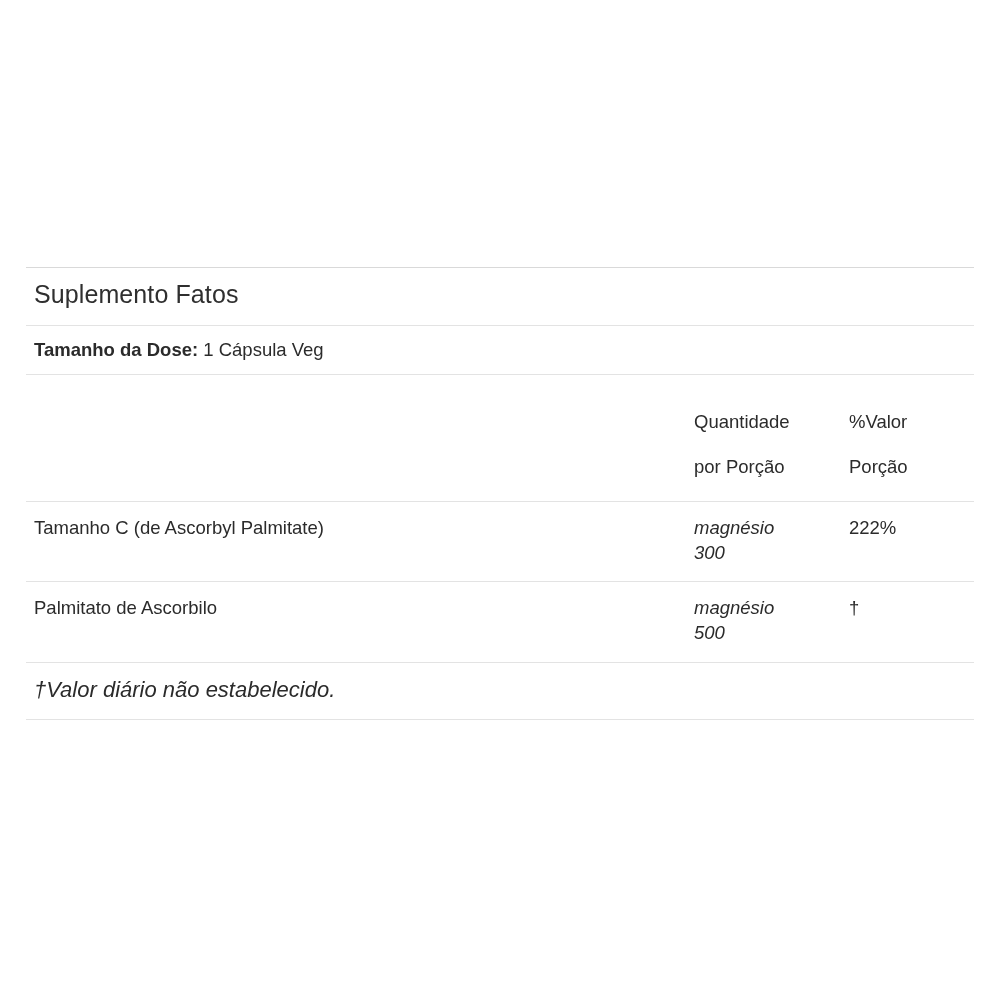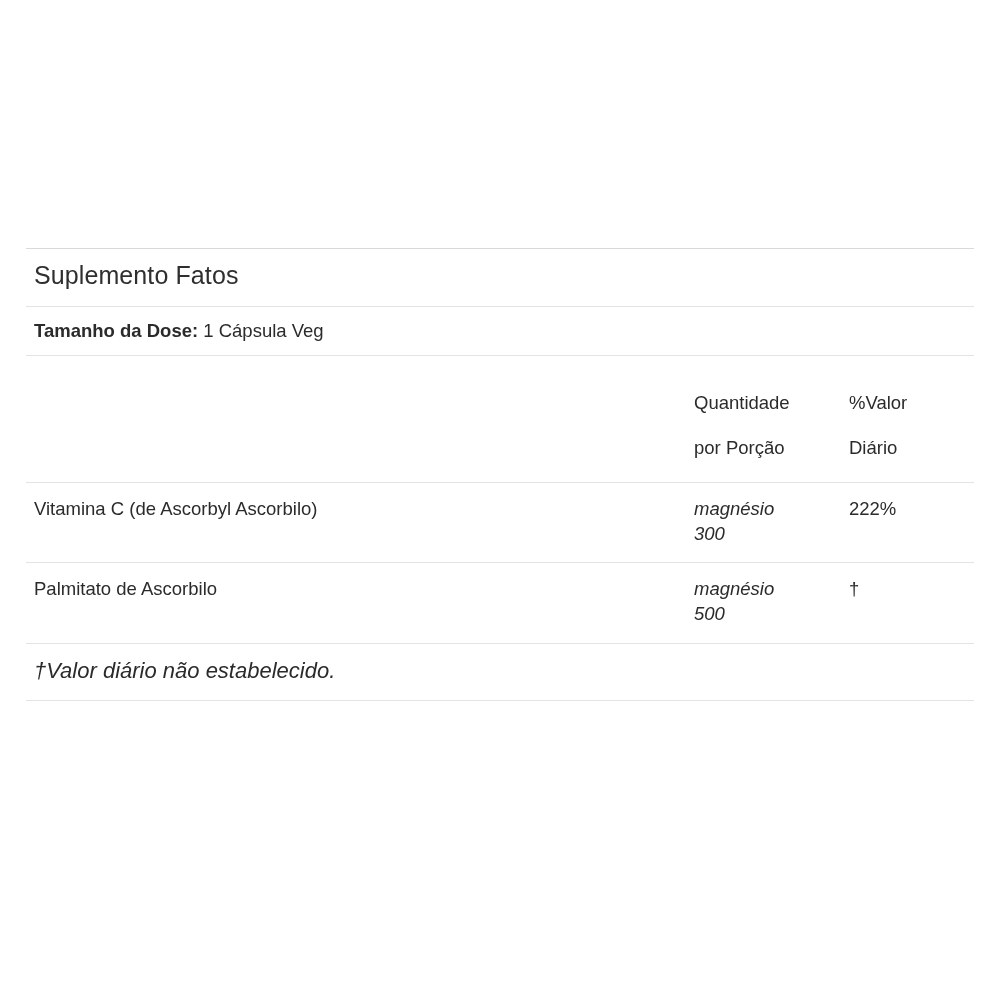"Suplemento Fatos" .panel { top: 248px -> 267px }
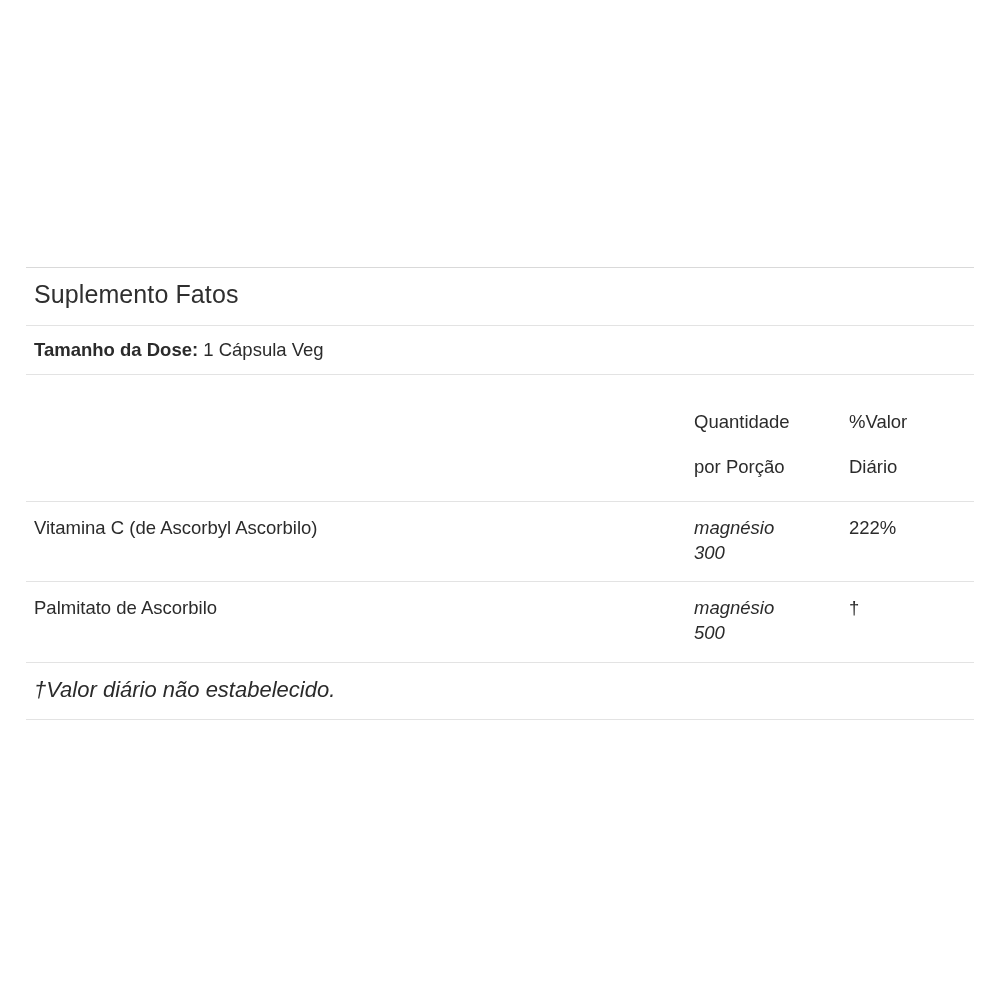"Diário" span.hdr-line { text: Diário -> Porção }
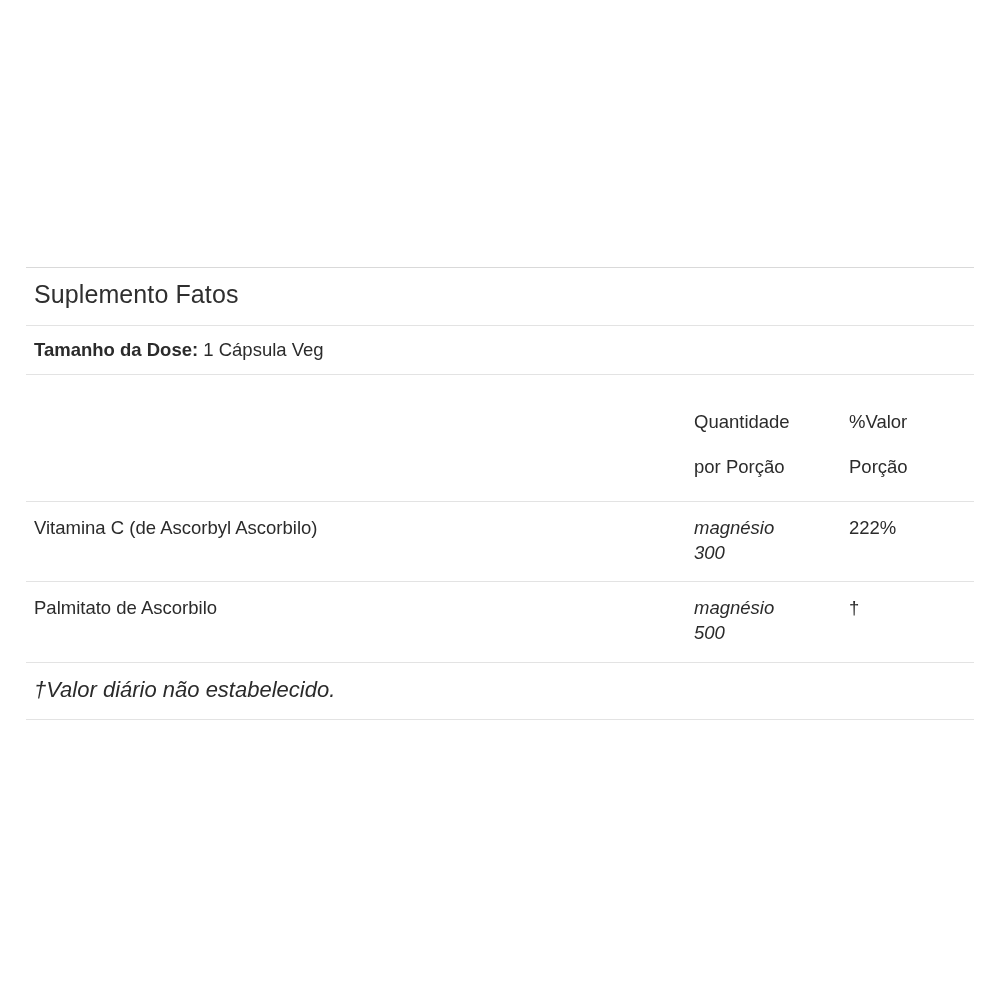"Vitamina C (de Ascorbyl Ascorbilo)" td { text: Vitamina C (de Ascorbyl Ascorbilo -> Tamanho C (de Ascorbyl Palmitate }
